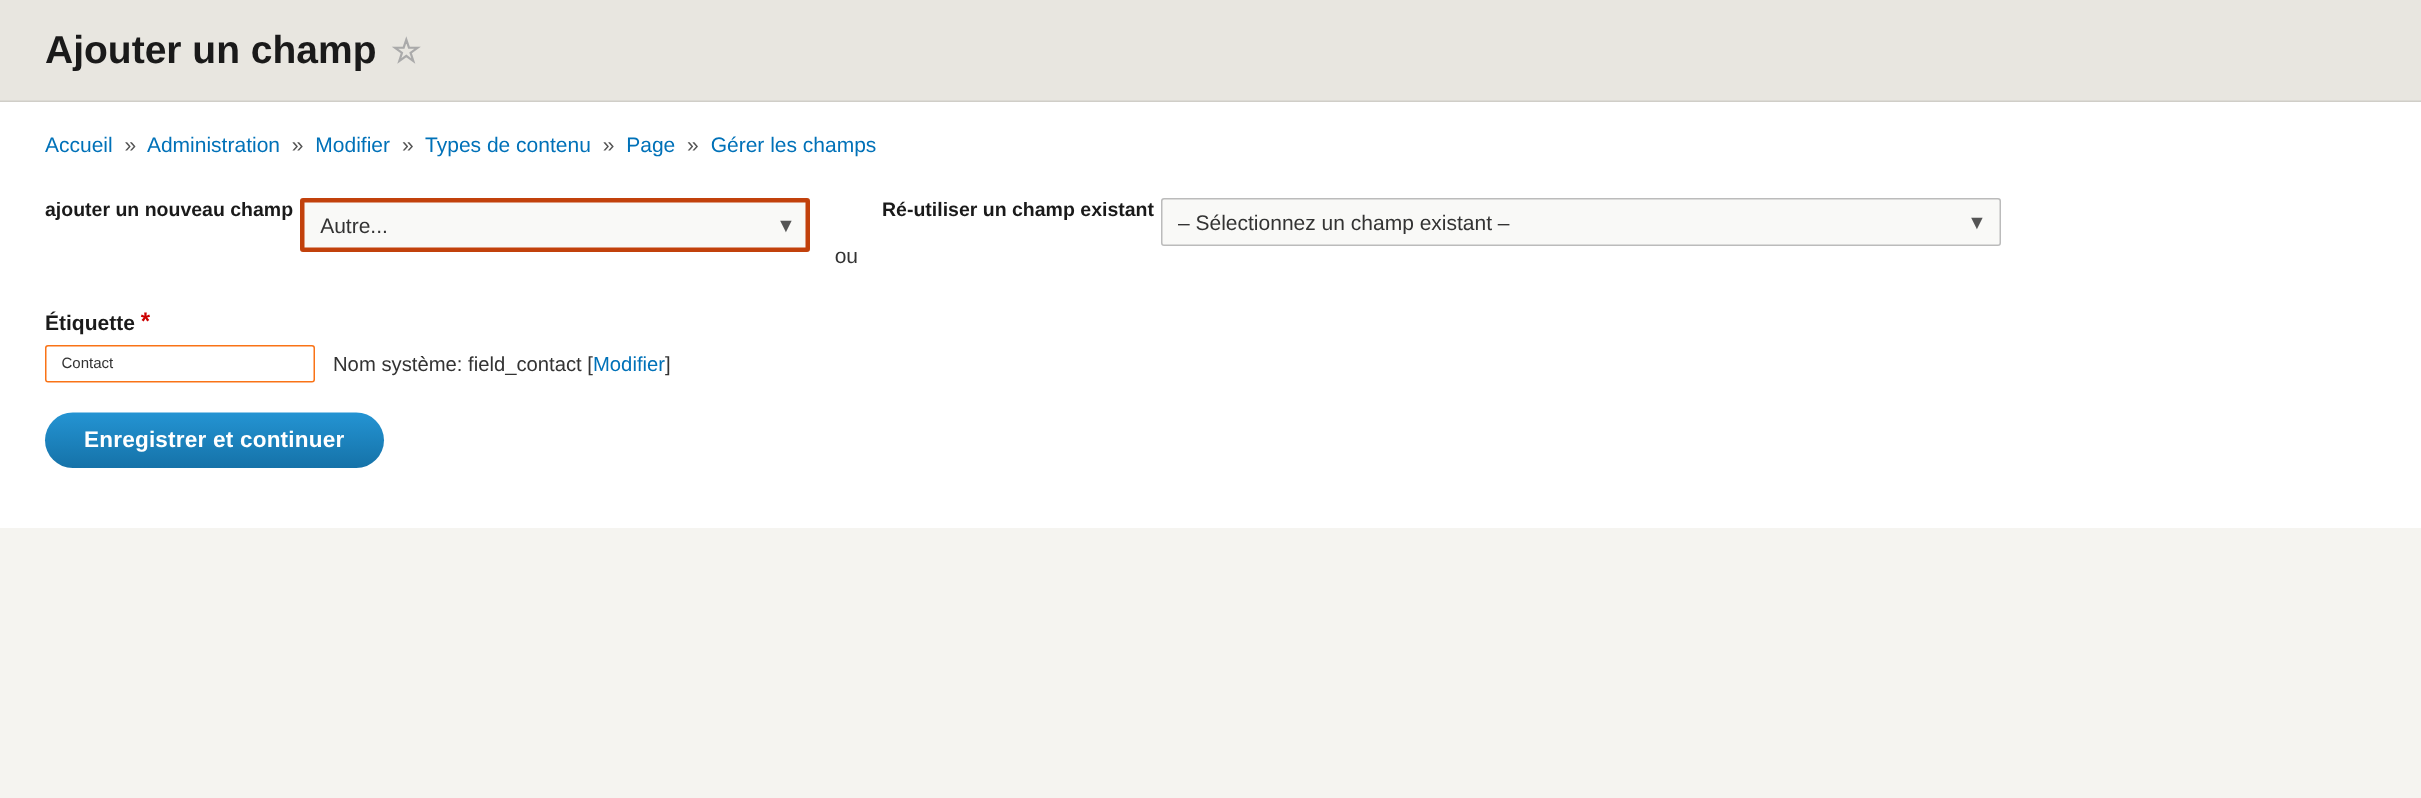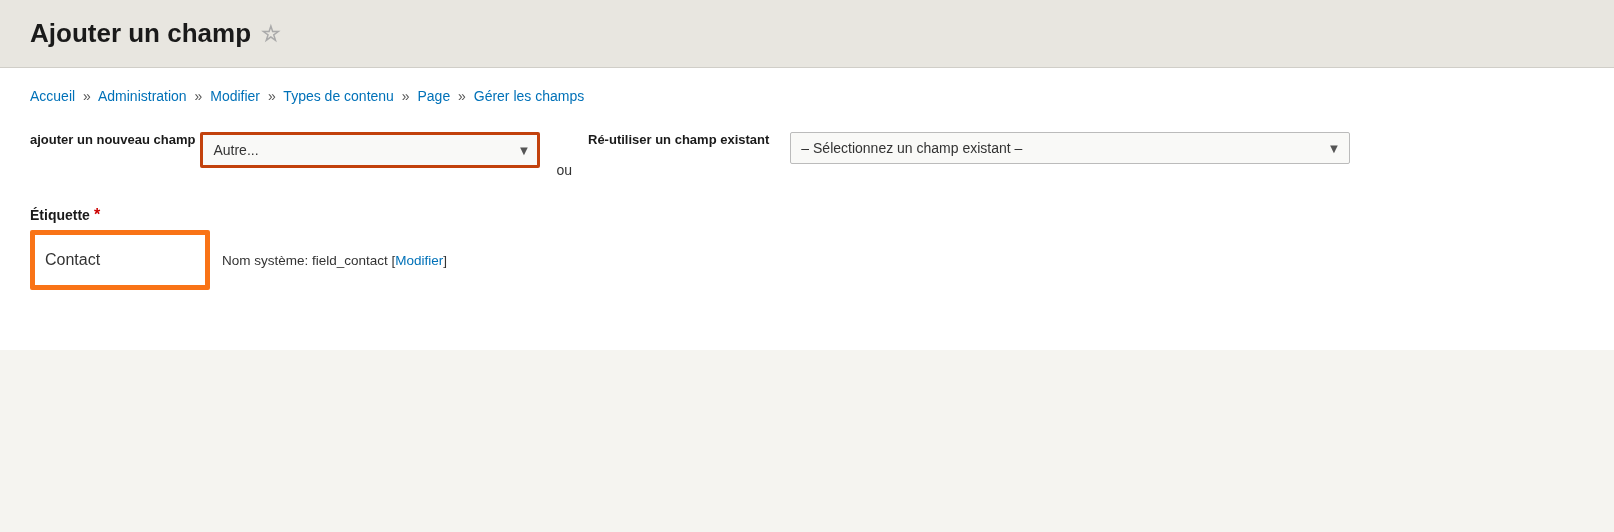"– Sélectionnez un champ existant" .select-existing-field { margin-left: 16px -> none }
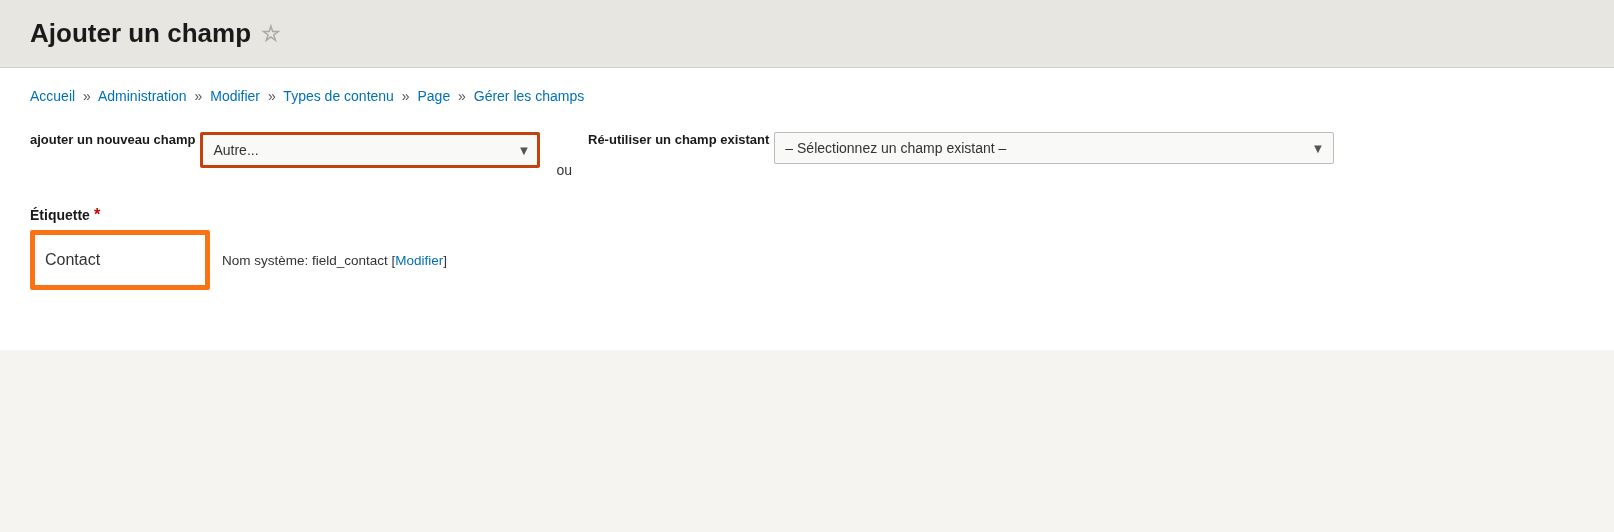"Contact" .text-input { border: 5px solid #f97316 -> 1px solid #f97316; font-size: 16px -> 10px; padding: 16px 10px -> 6px 10px }
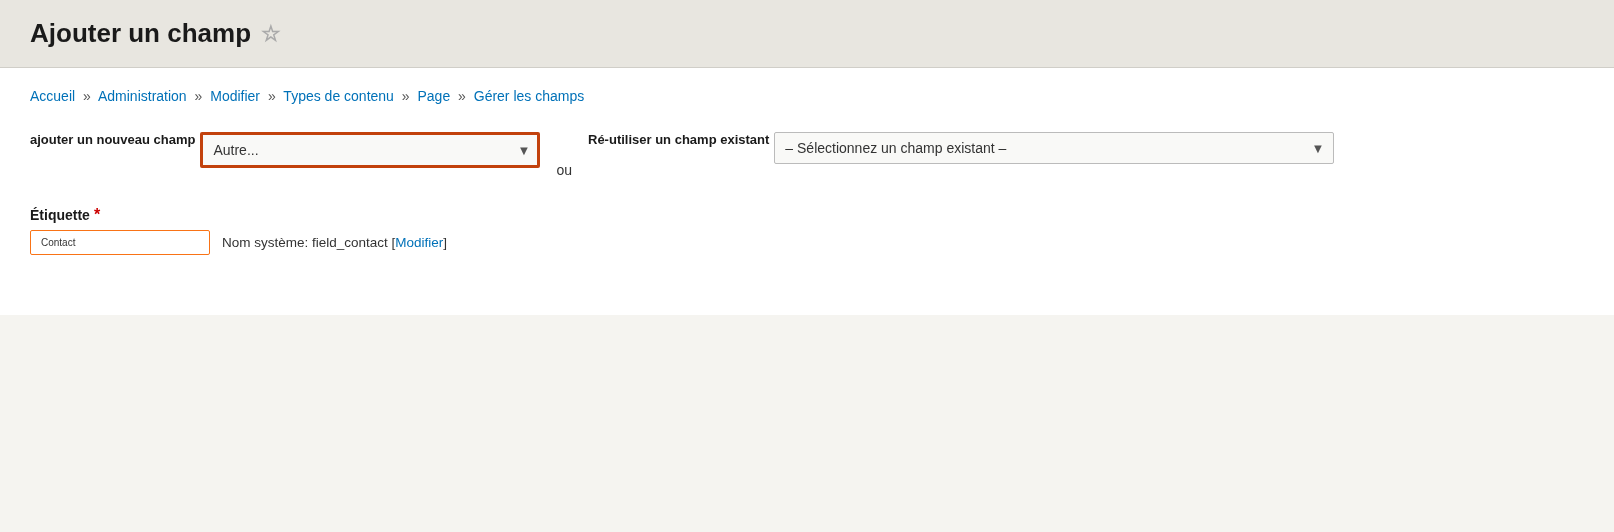"Enregistrer et continuer" button.submit-btn { html: none -> <button>Enregistrer et continuer</button> }
